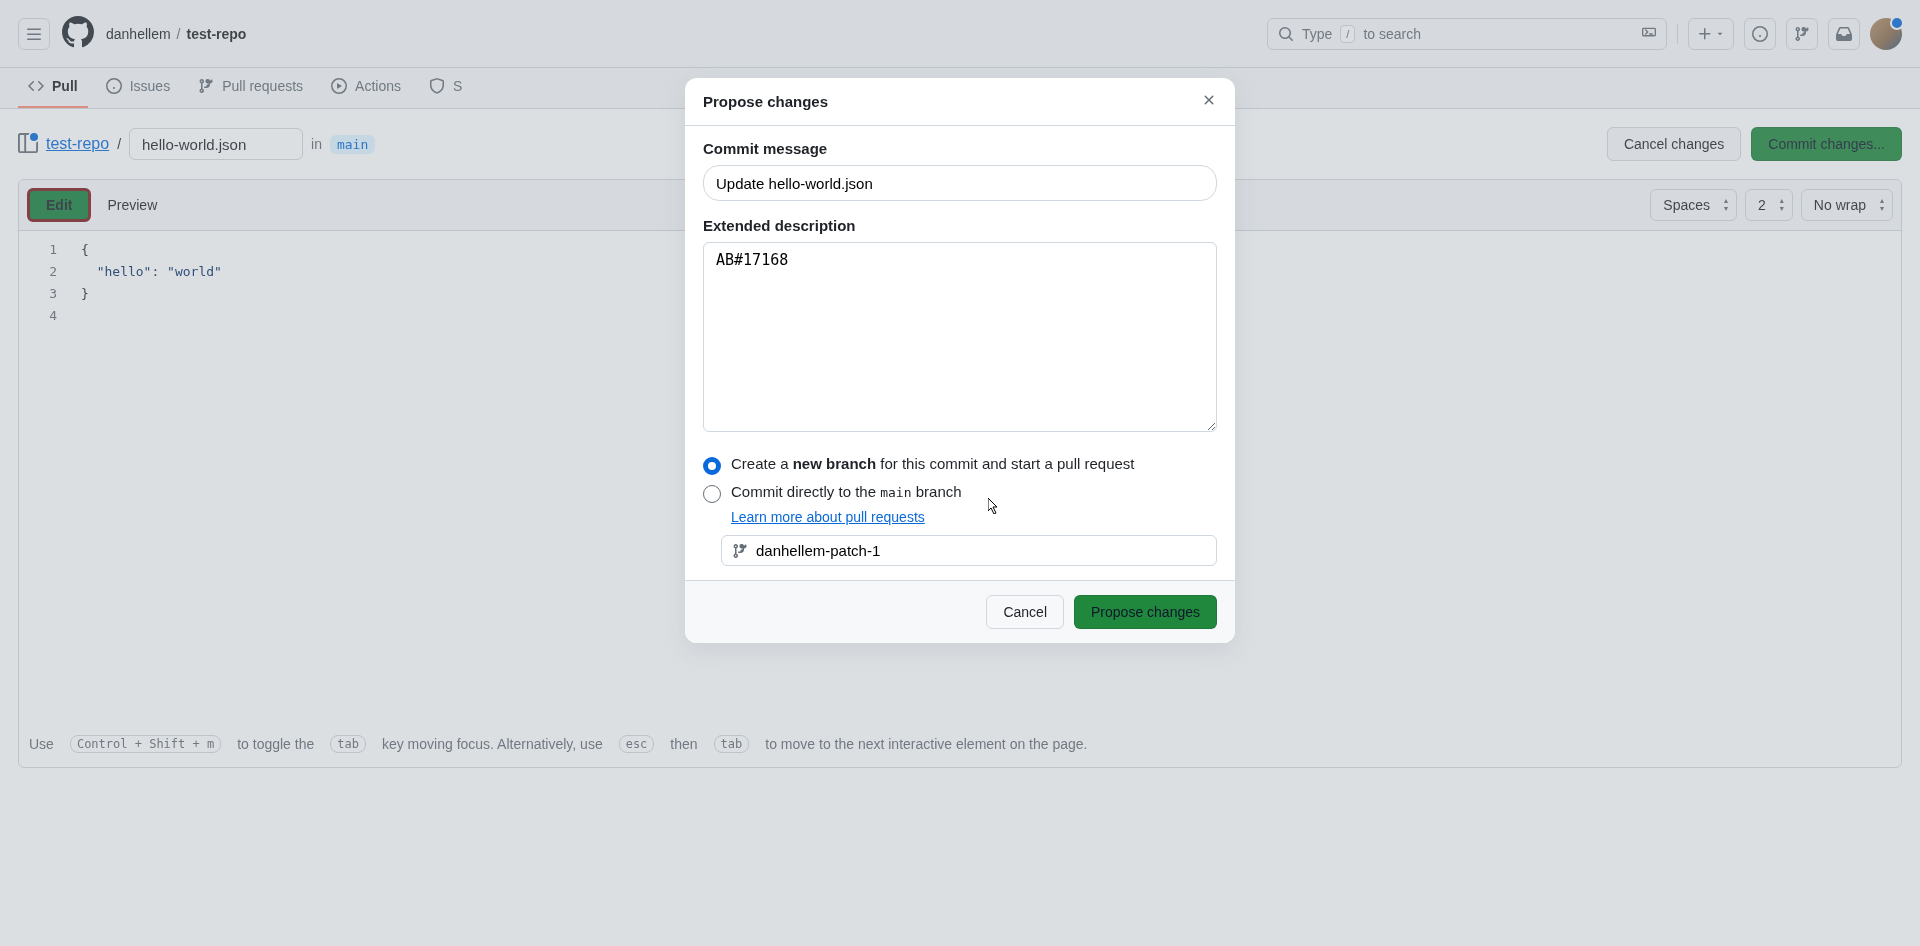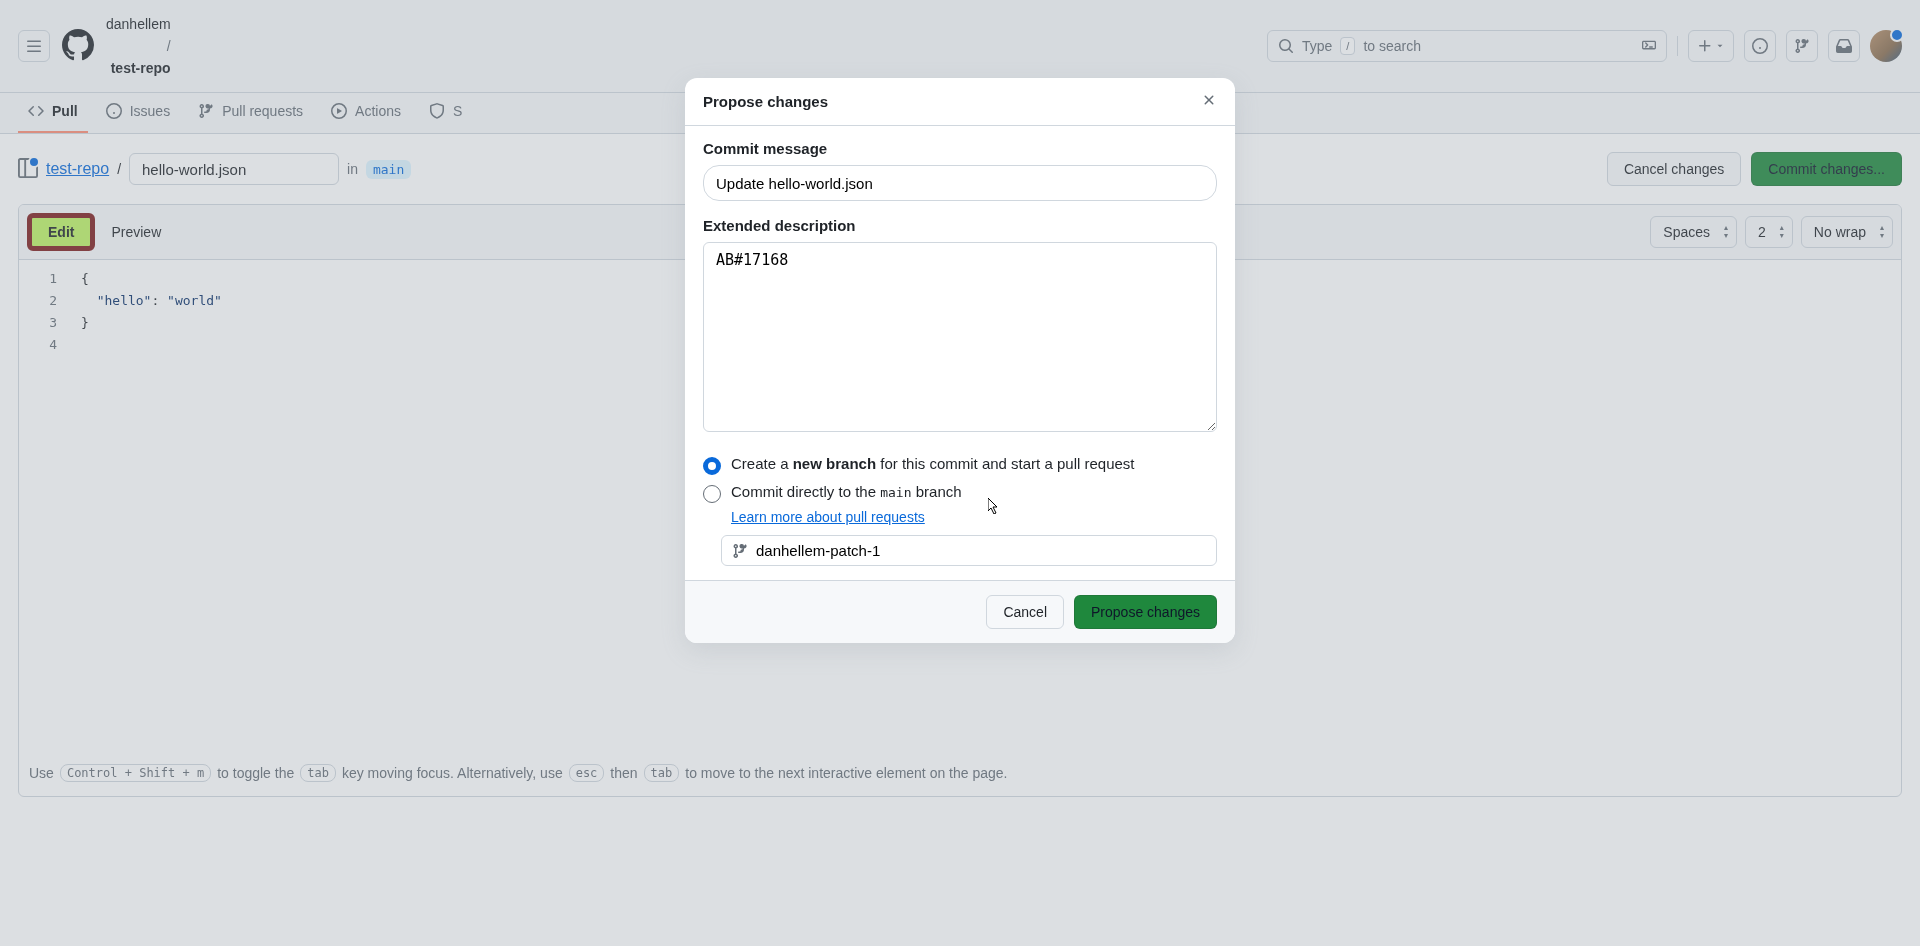"danhellem" .breadcrumb { align-items: flex-end -> center; flex-direction: column -> none }
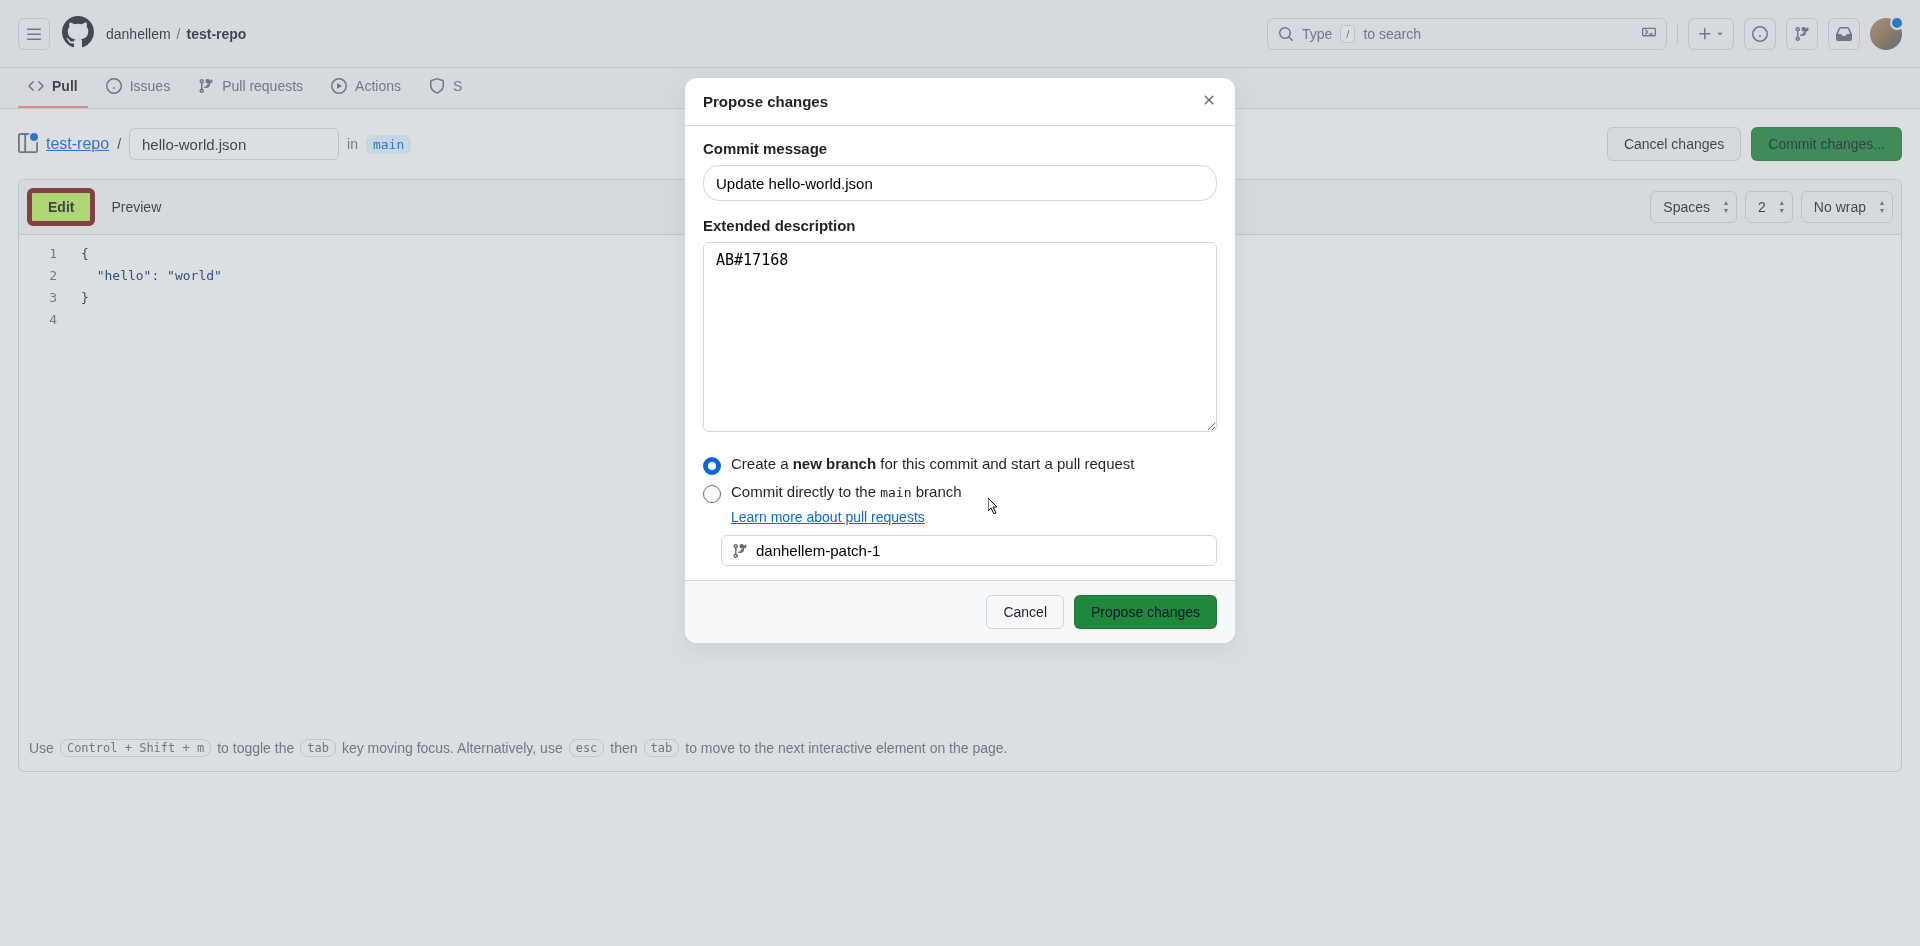"hello-world.json" .file-name-input { width: 210px -> 174px }
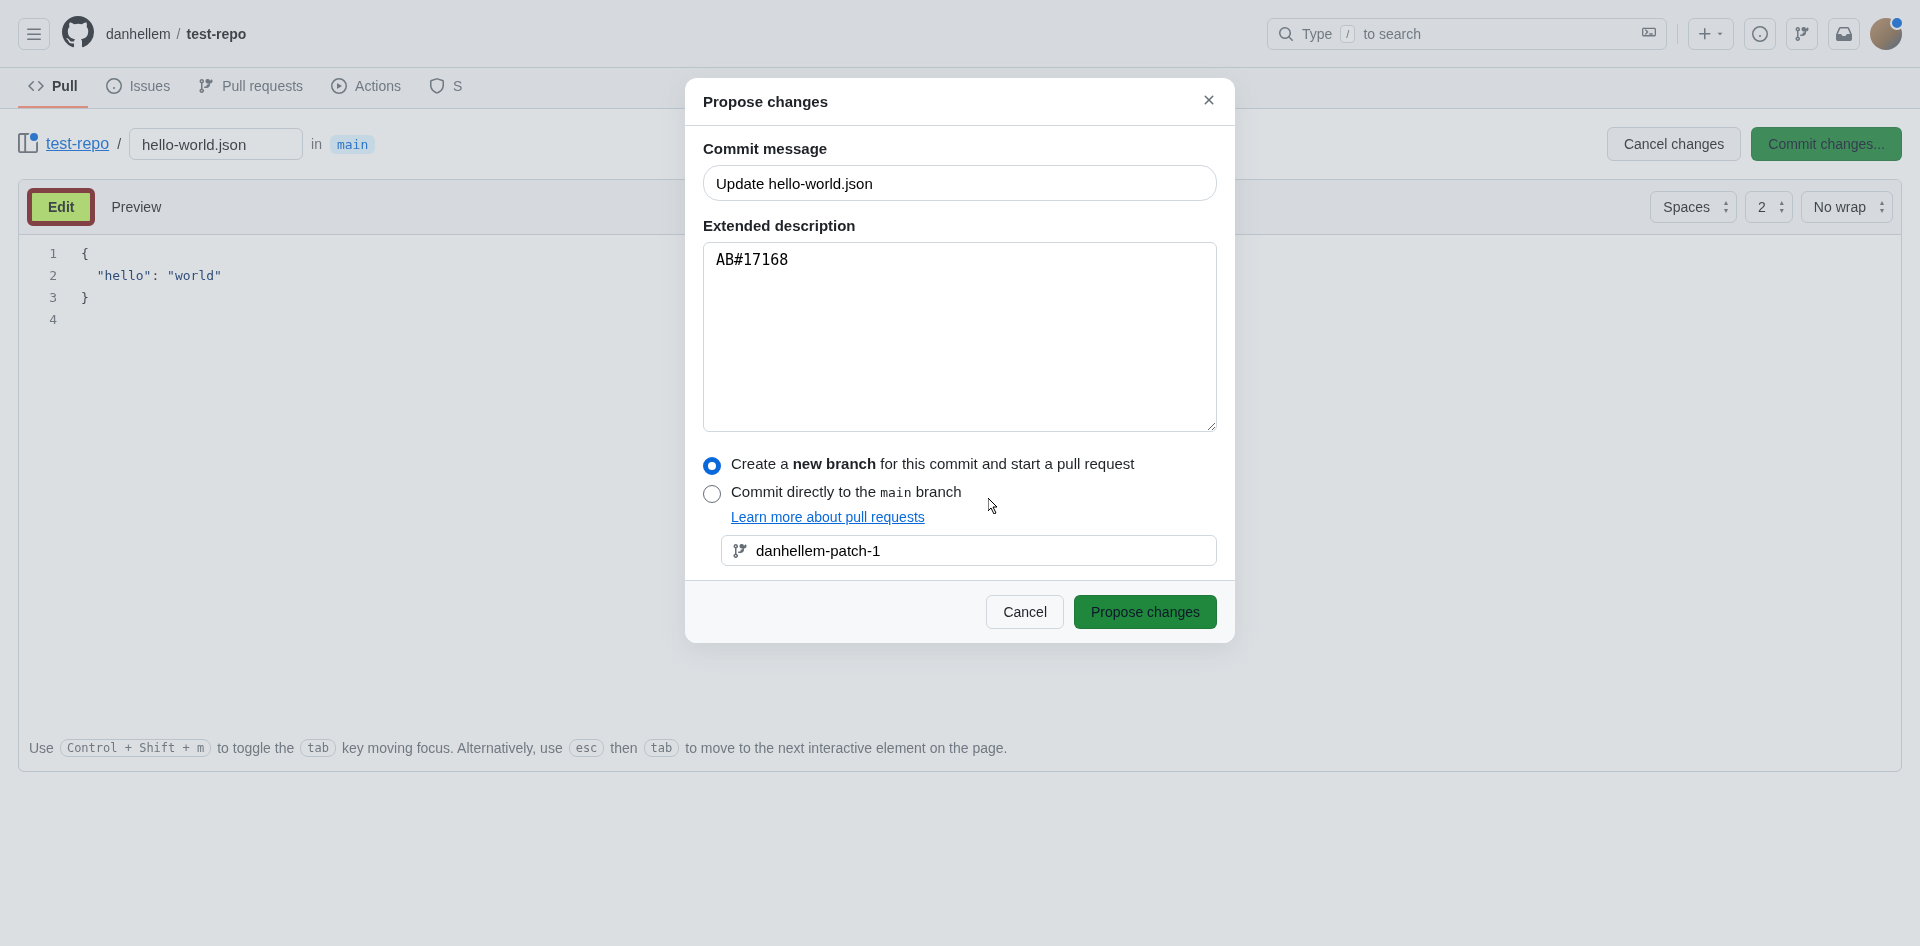"Edit" .tab-btn.active { background: #bef264 -> #15803d; border: 5px solid #7f1d1d -> 3px solid #7f1d1d }
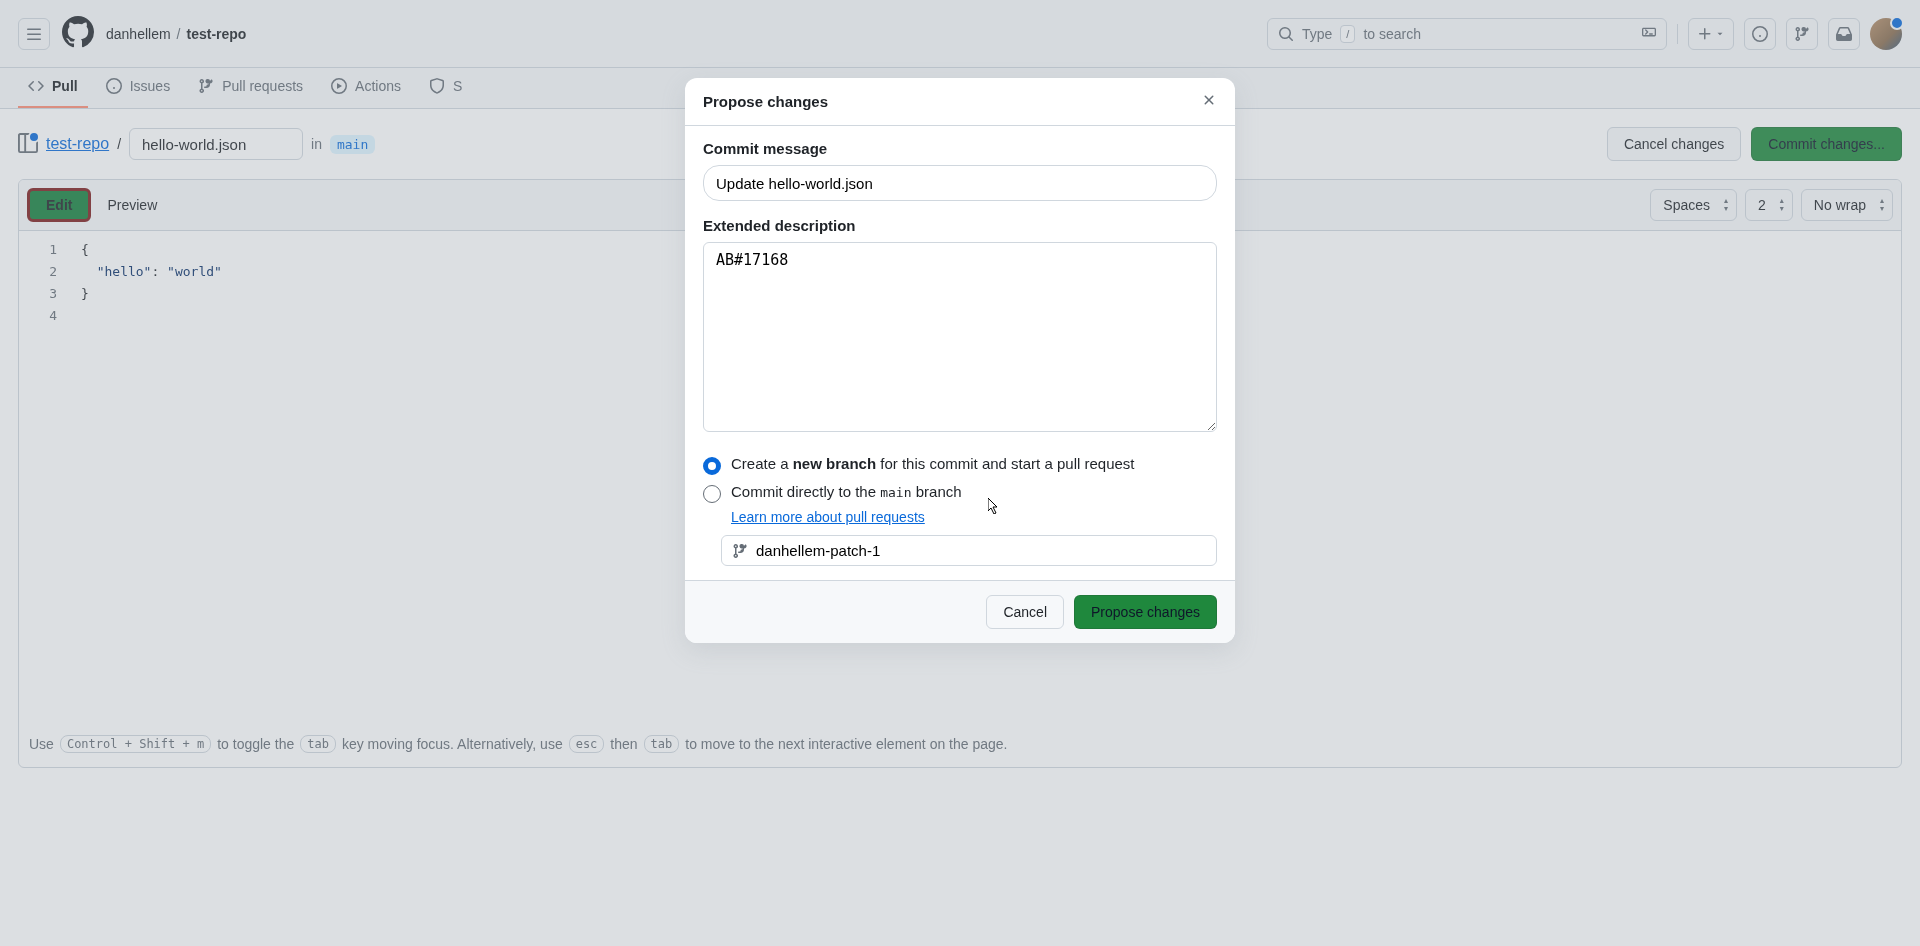"Use" .footer-hint { gap: 6px -> 16px }
